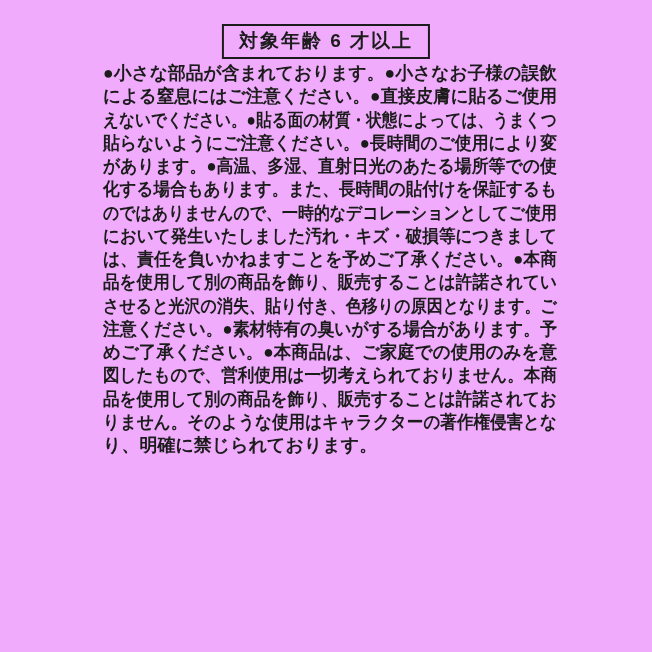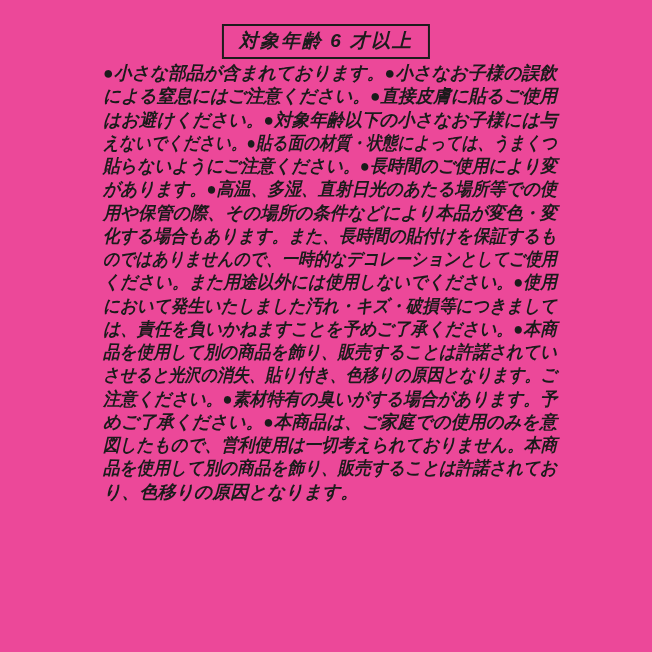"対象年齢 6 才以上" .page { background: #ec4899 -> #f0abfc; font-style: italic -> none }
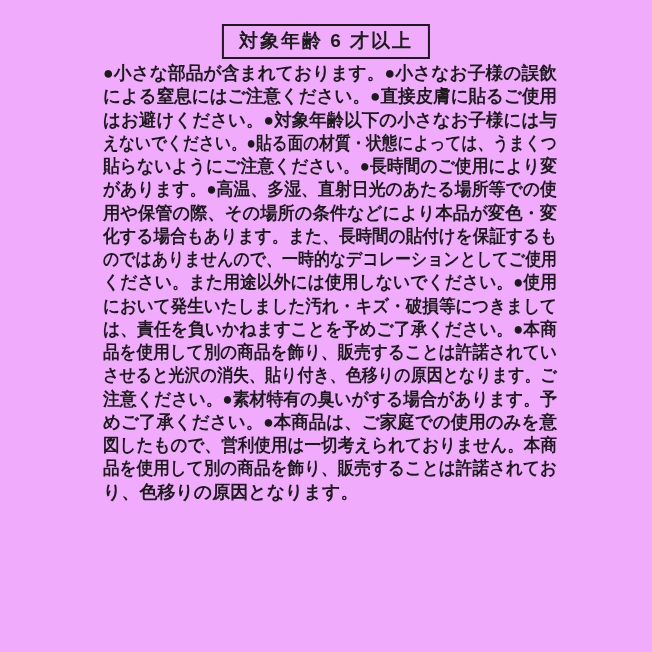"はお避けください。●対象年齢以下の小さなお子様には与" div.line { html: <div><span>はお避けください。●対象年齢以下の小さなお子様には与</span></div> -> none }
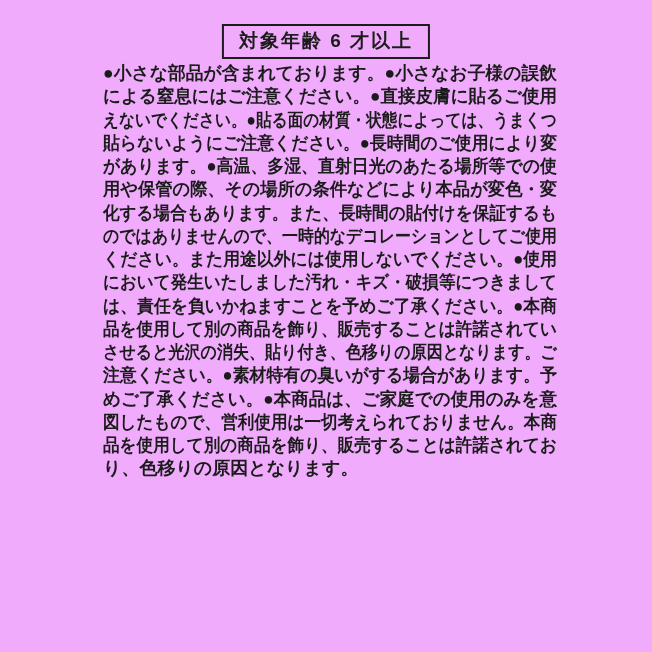"用や保管の際、その場所の条件などにより本品が変色・変" div.line { html: <div><span>用や保管の際、その場所の条件などにより本品が変色・変</span></div> -> none }
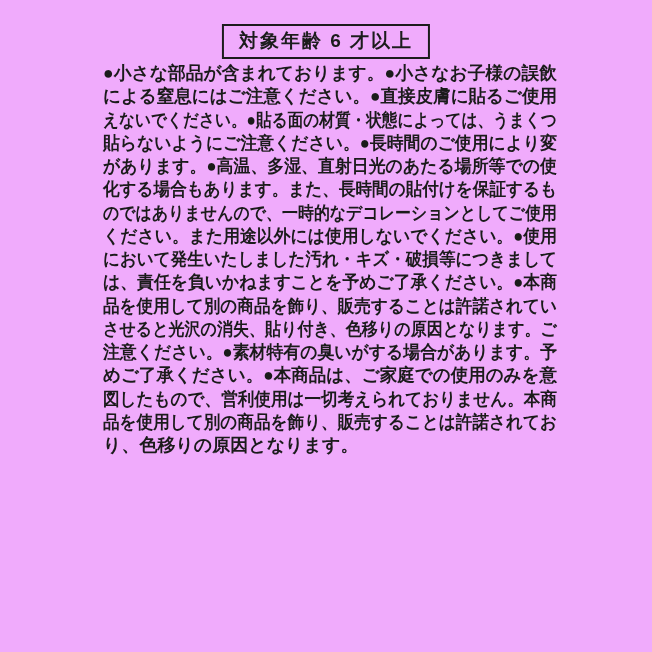"ください。また用途以外には使用しないでください。●使用" div.line { html: <div><span>ください。また用途以外には使用しないでください。●使用</span></div> -> none }
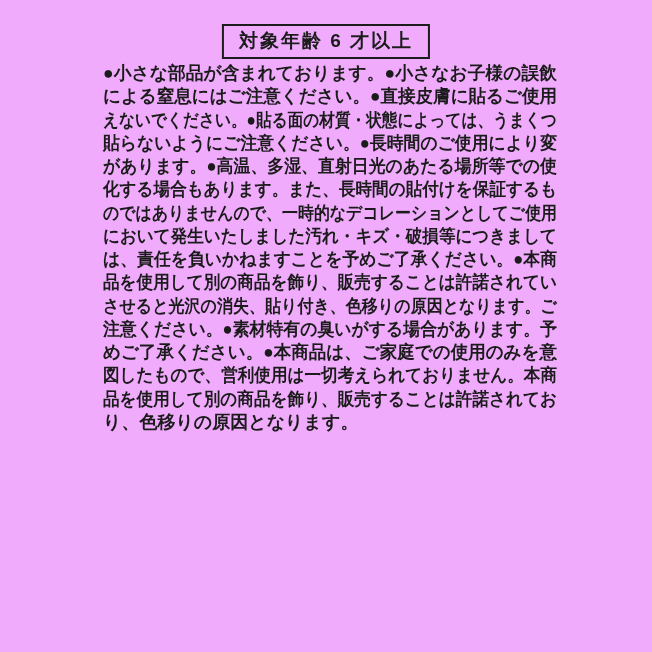"りません。そのような使用はキャラクターの著作権侵害とな" div.line { html: none -> <div><span>りません。そのような使用はキャラクターの著作権侵害とな</span></div> }
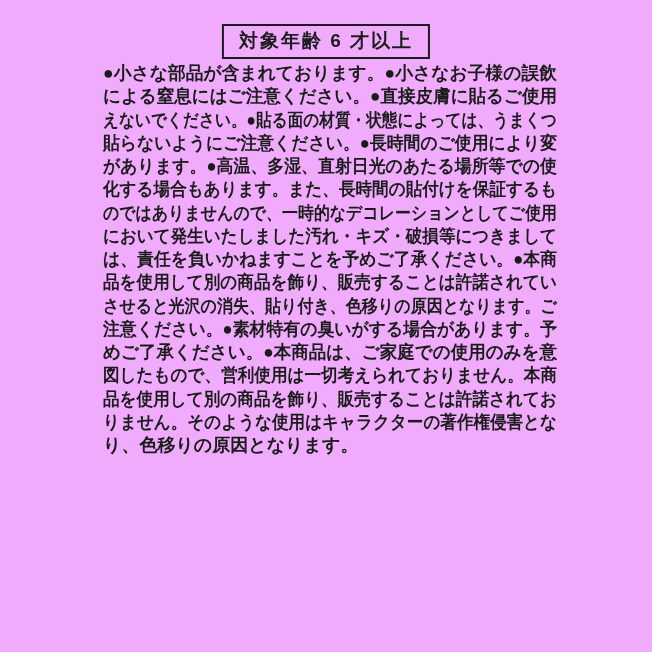"り、色移りの原因となります。" span { text: 色移りの原因とな -> 明確に禁じられてお }
